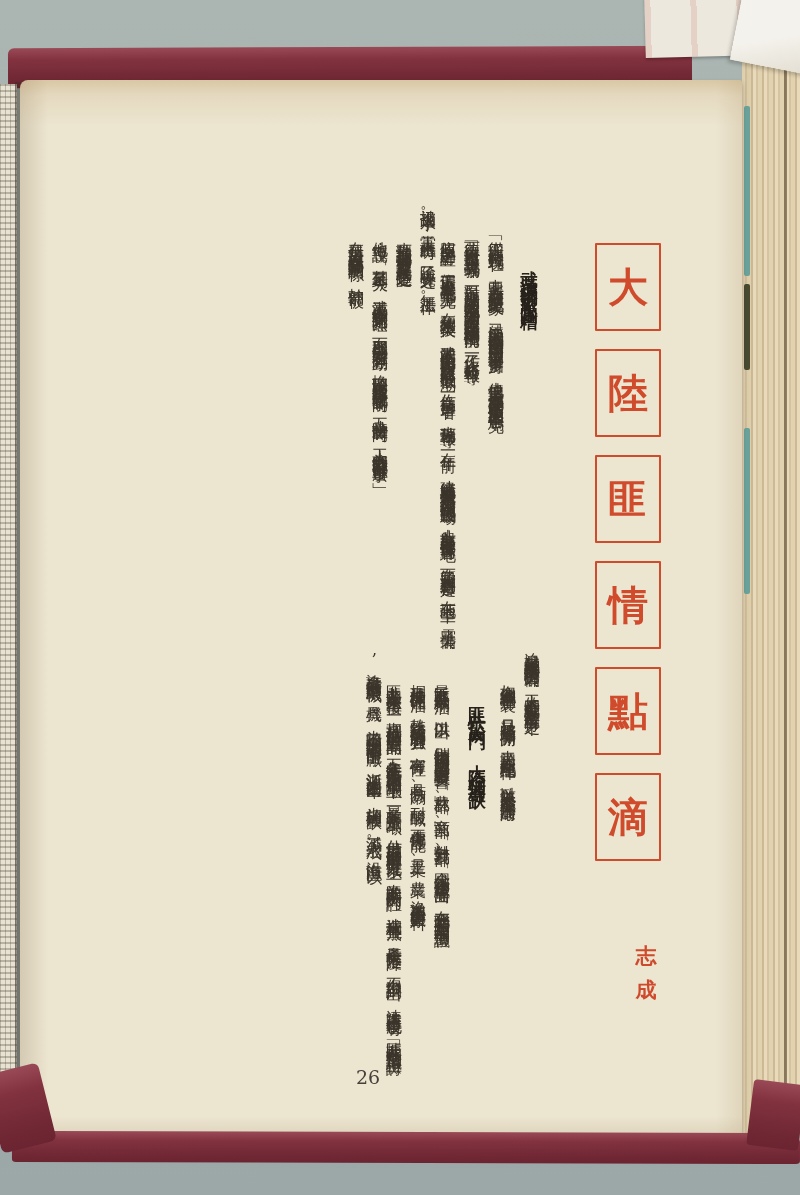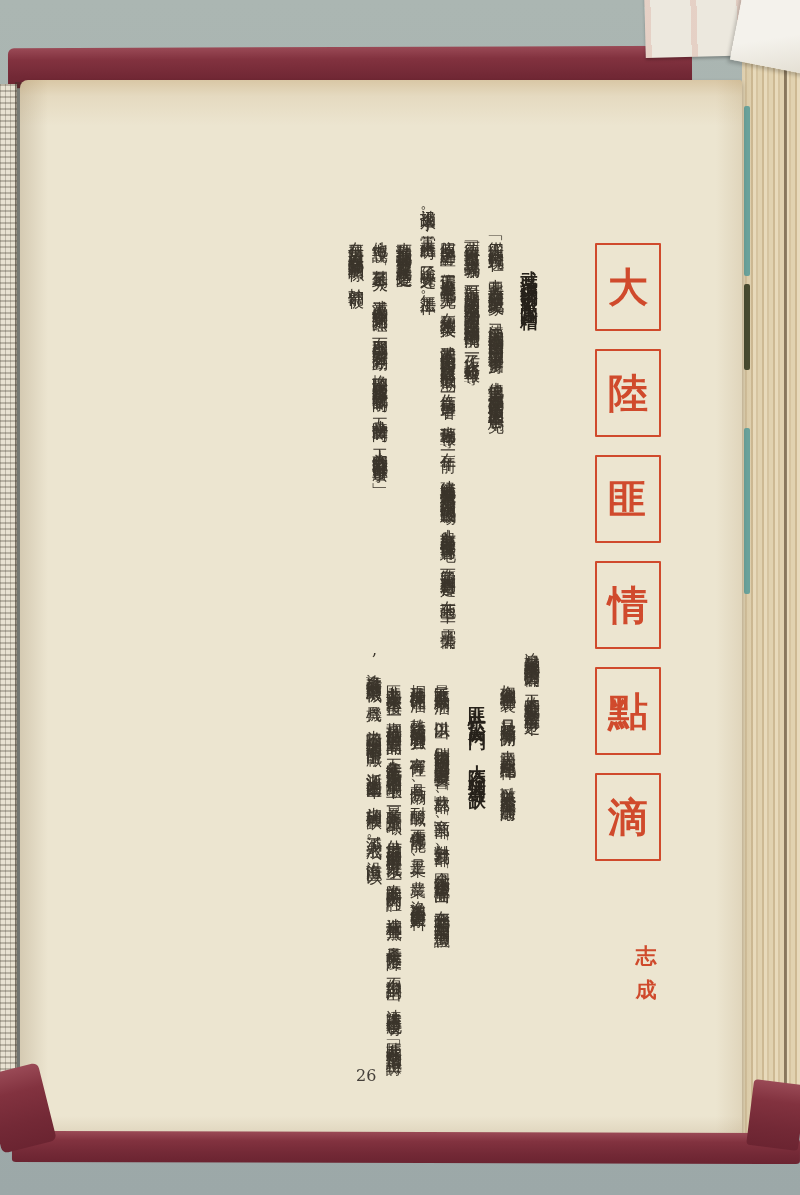"26" #page-number { font-size: 16px -> 19px }
